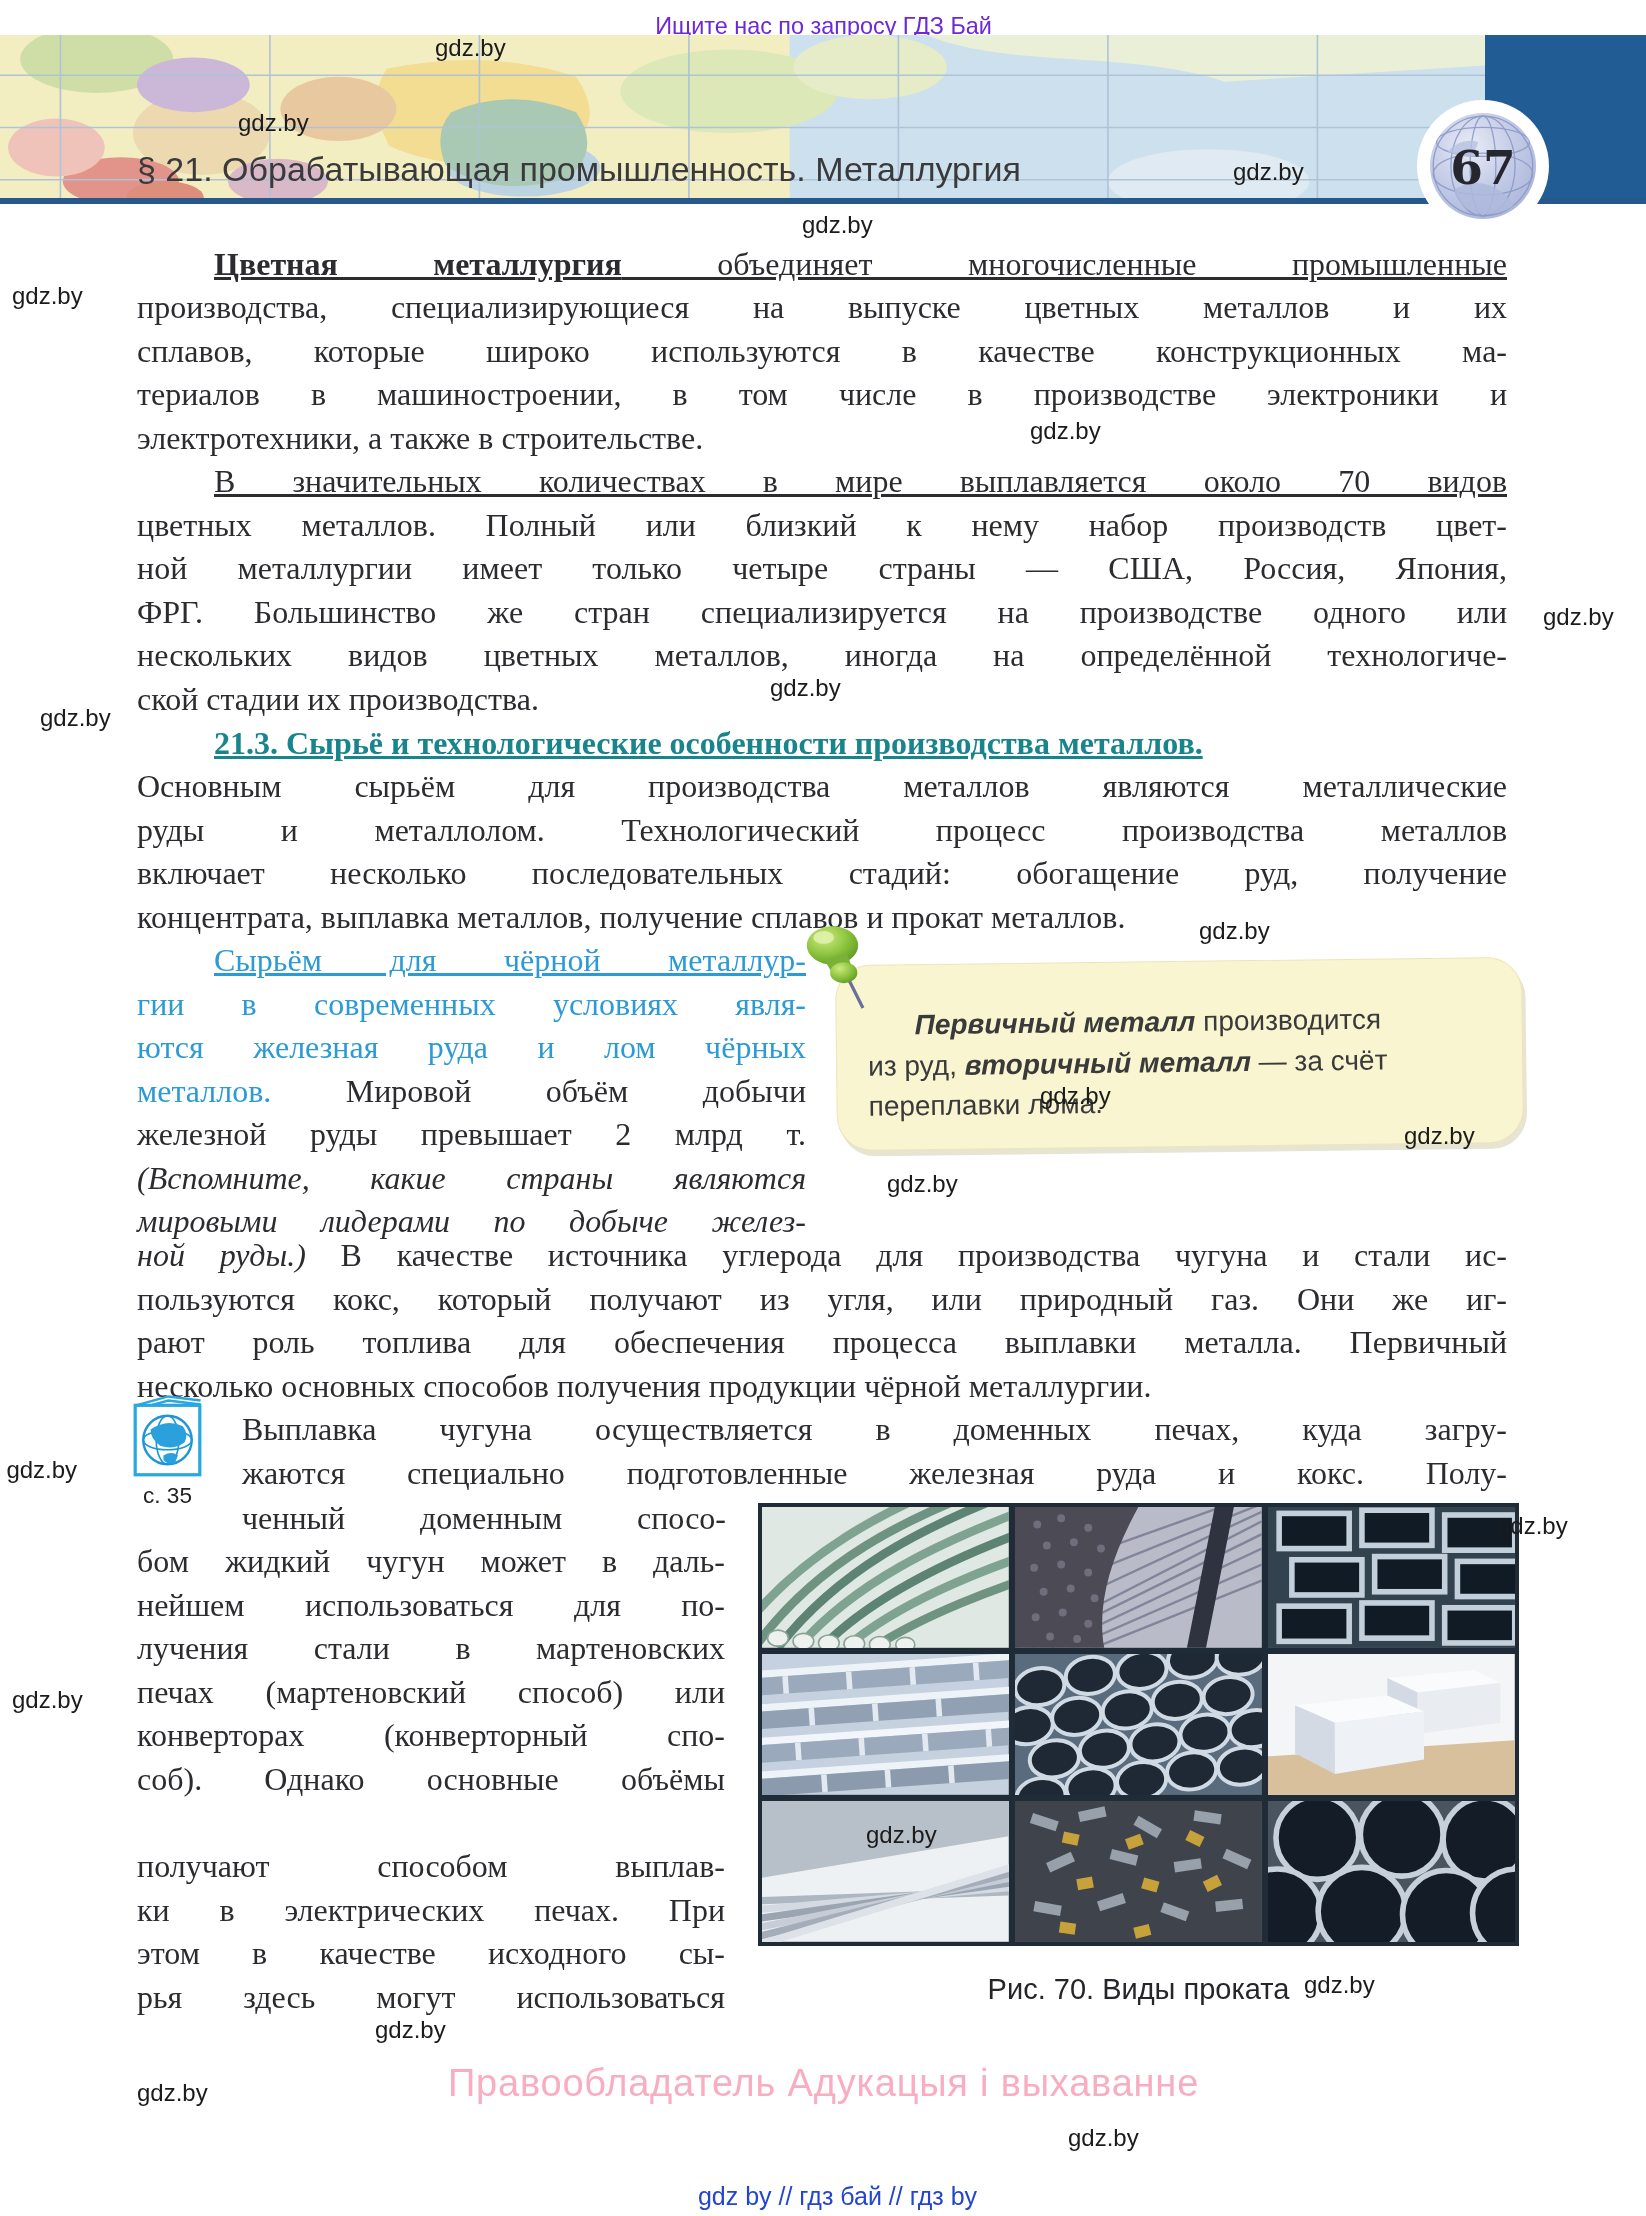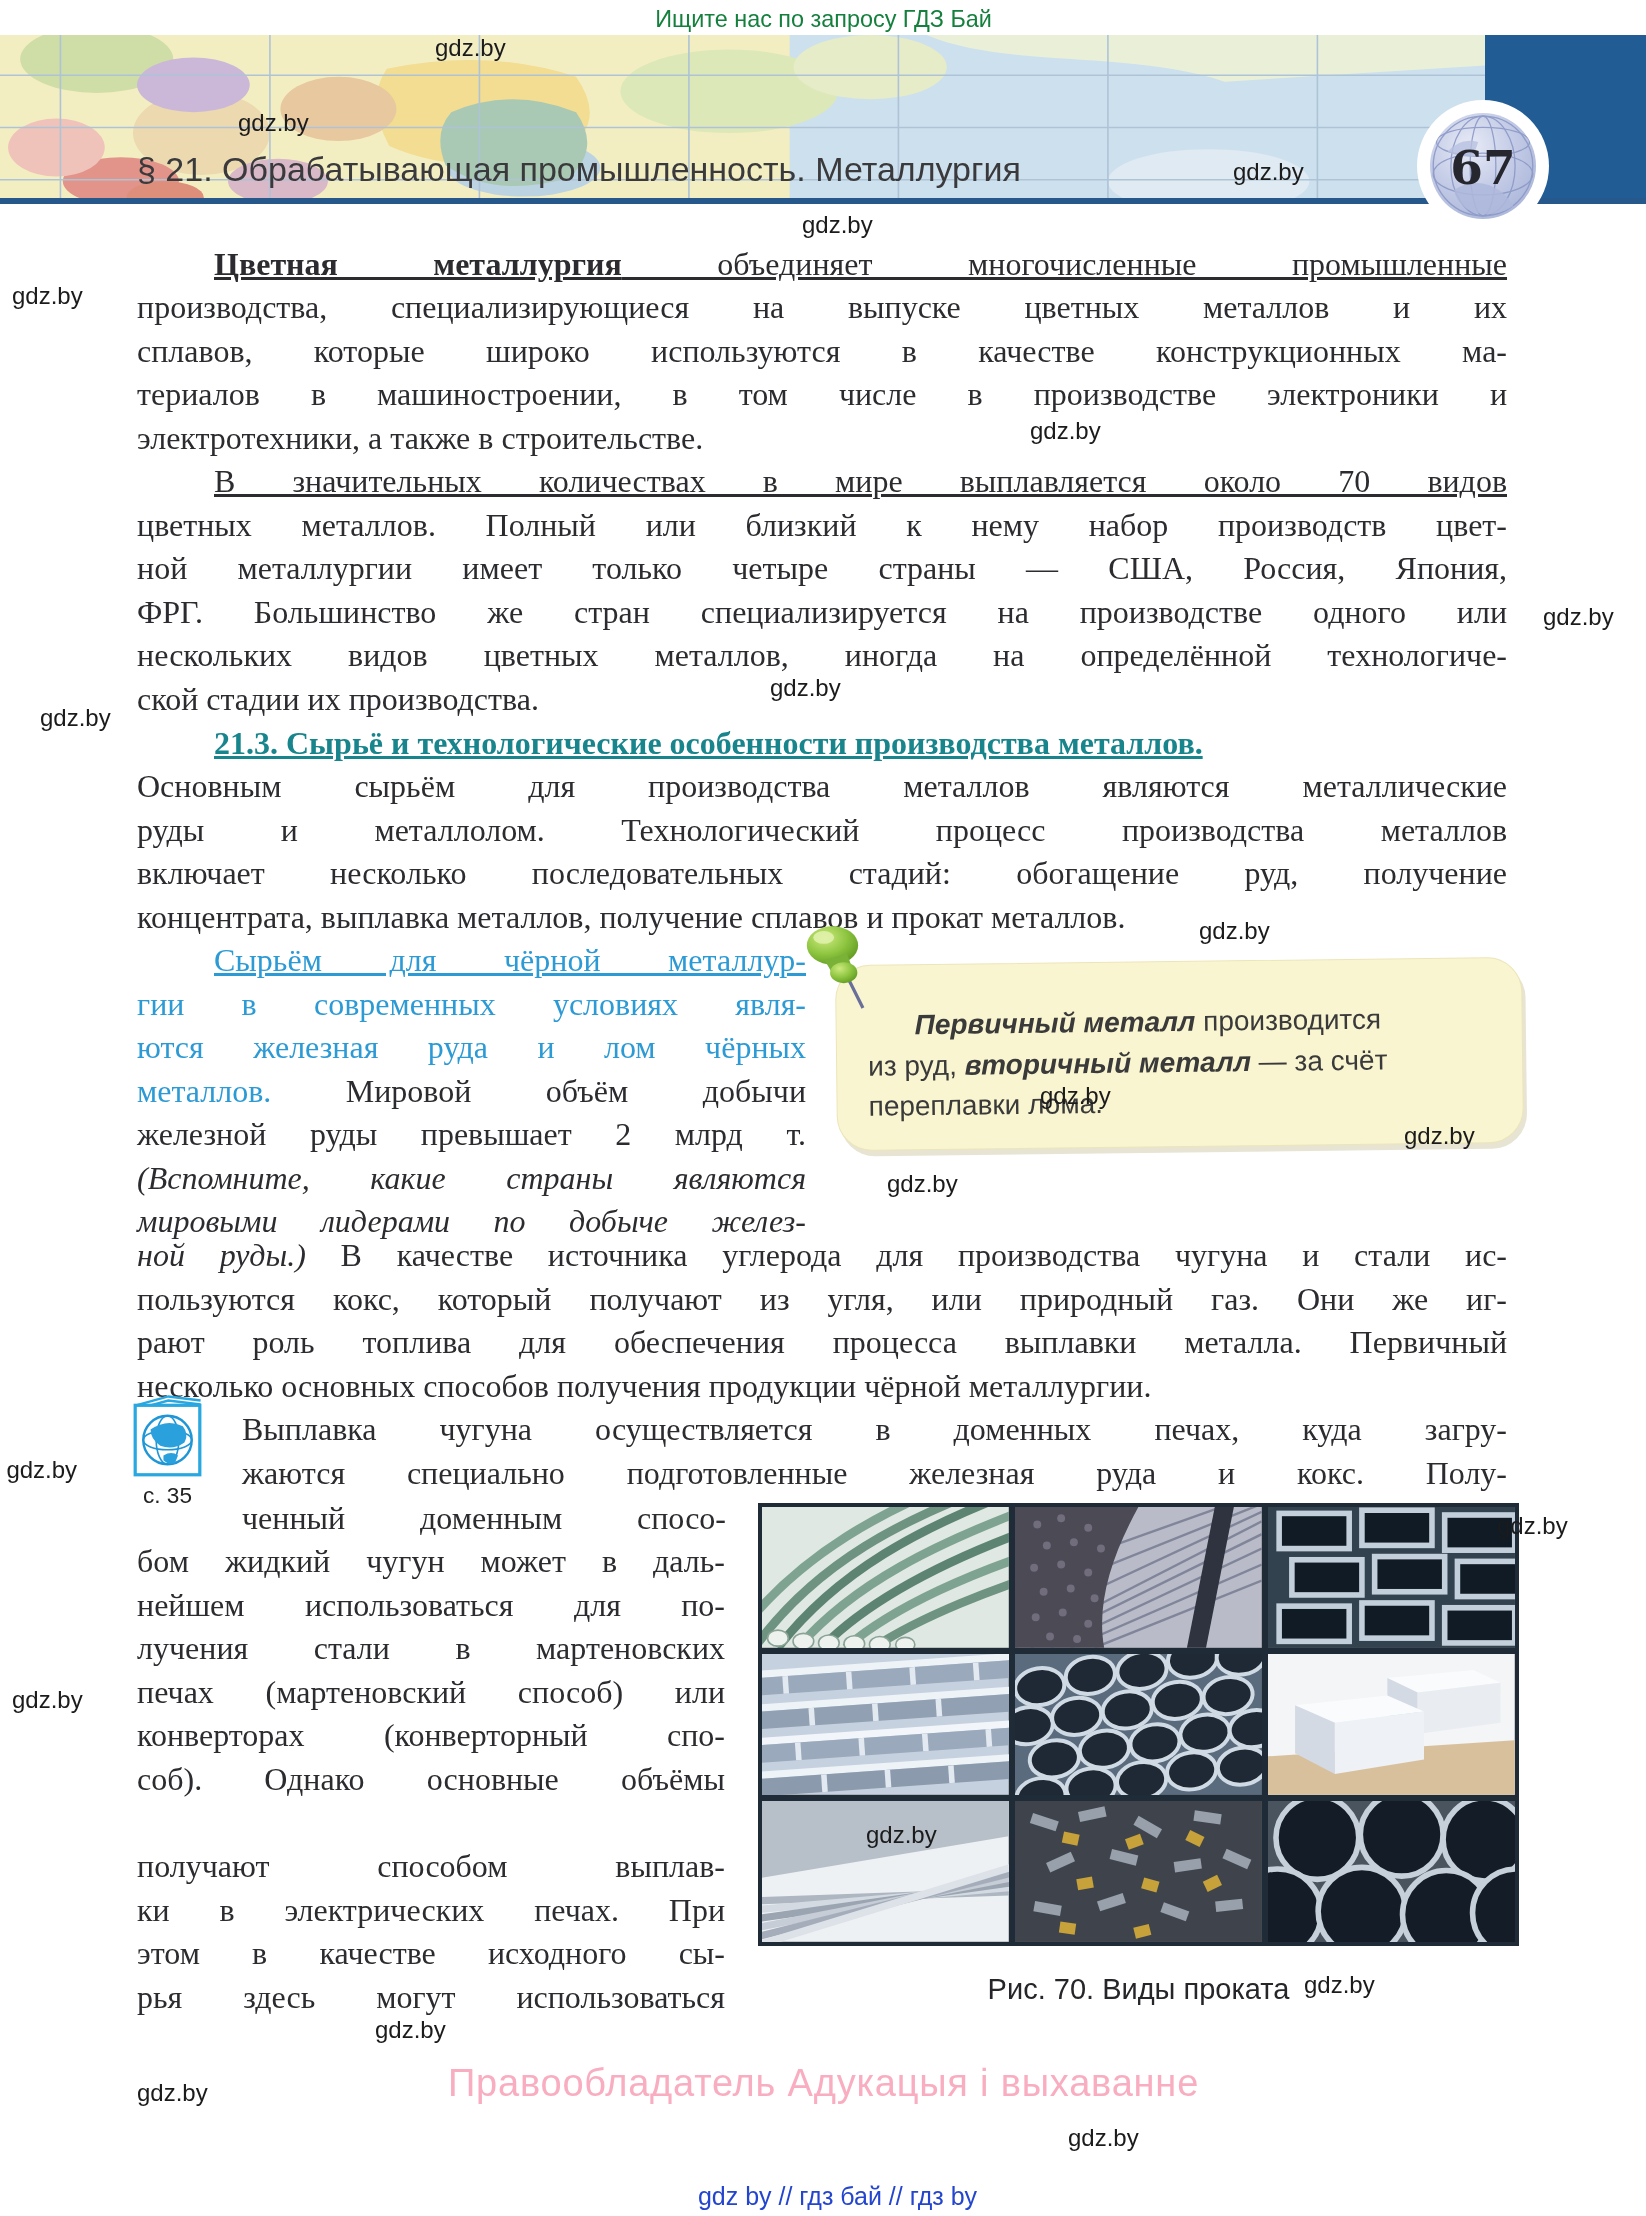"Ищите нас по запросу ГДЗ" .promo-top { color: #15803d -> #6d28d9; top: 6px -> 13px }
